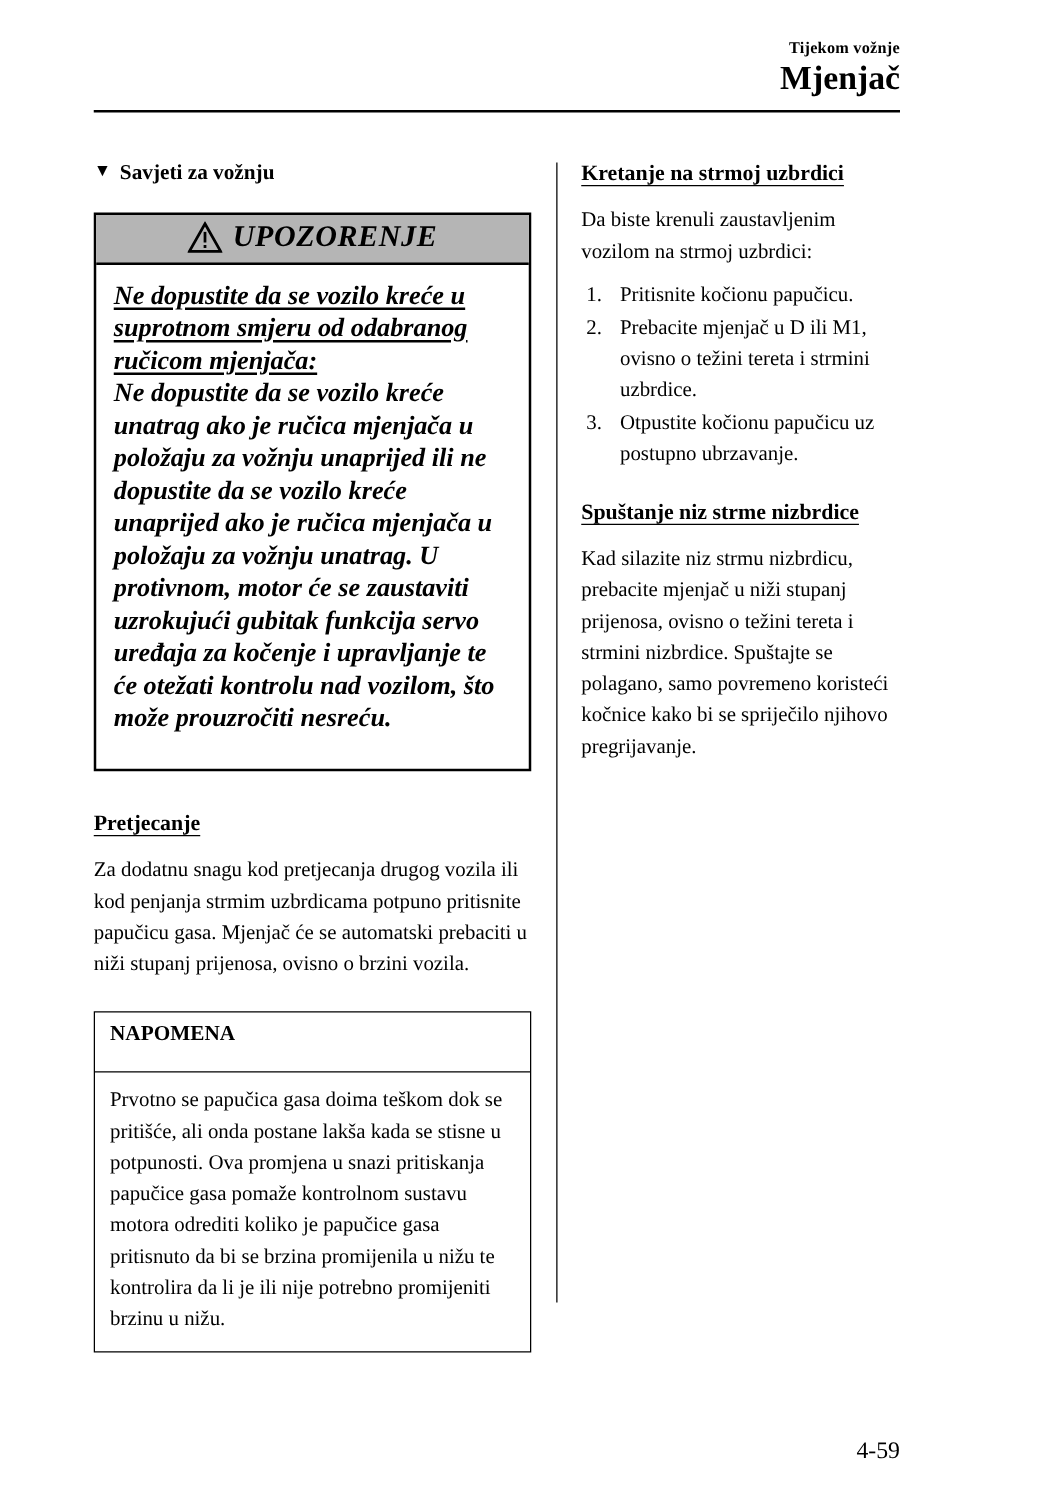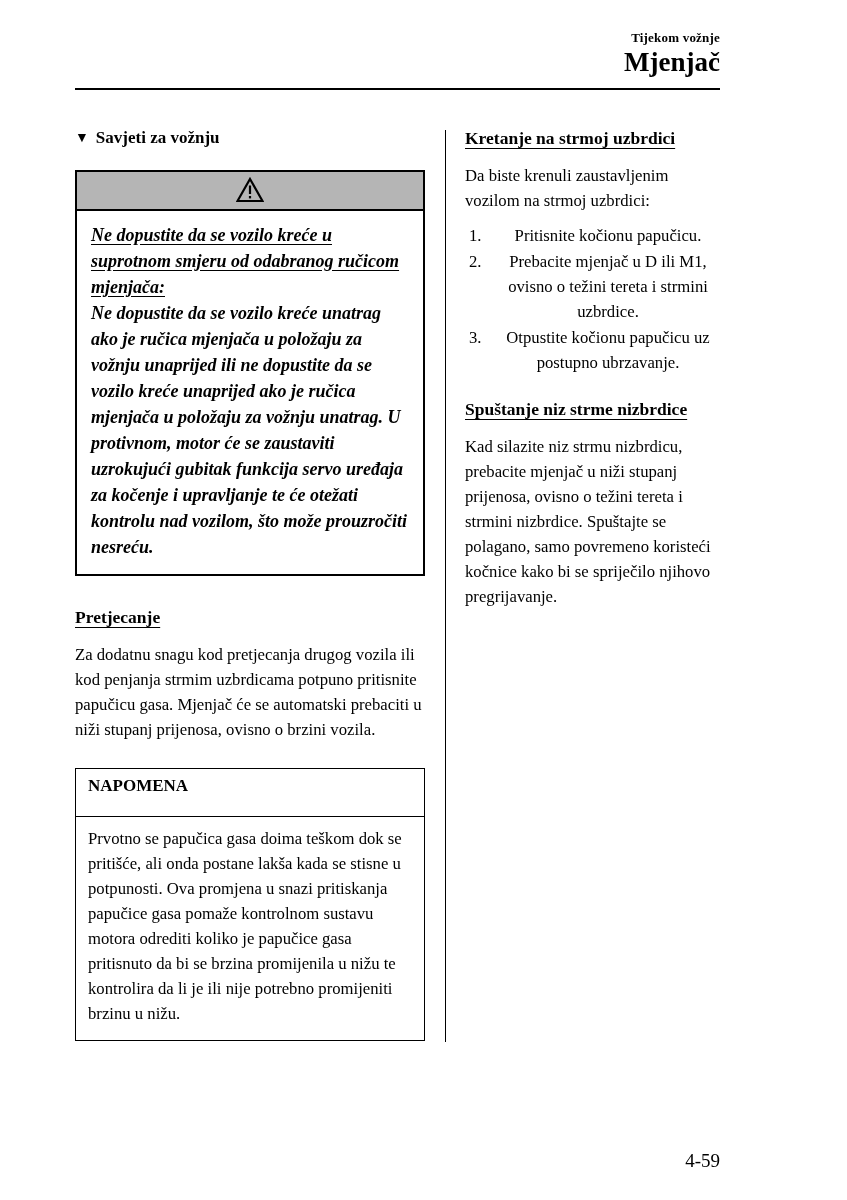"UPOZORENJE" span.warning-title { html: none -> <span>UPOZORENJE</span> }
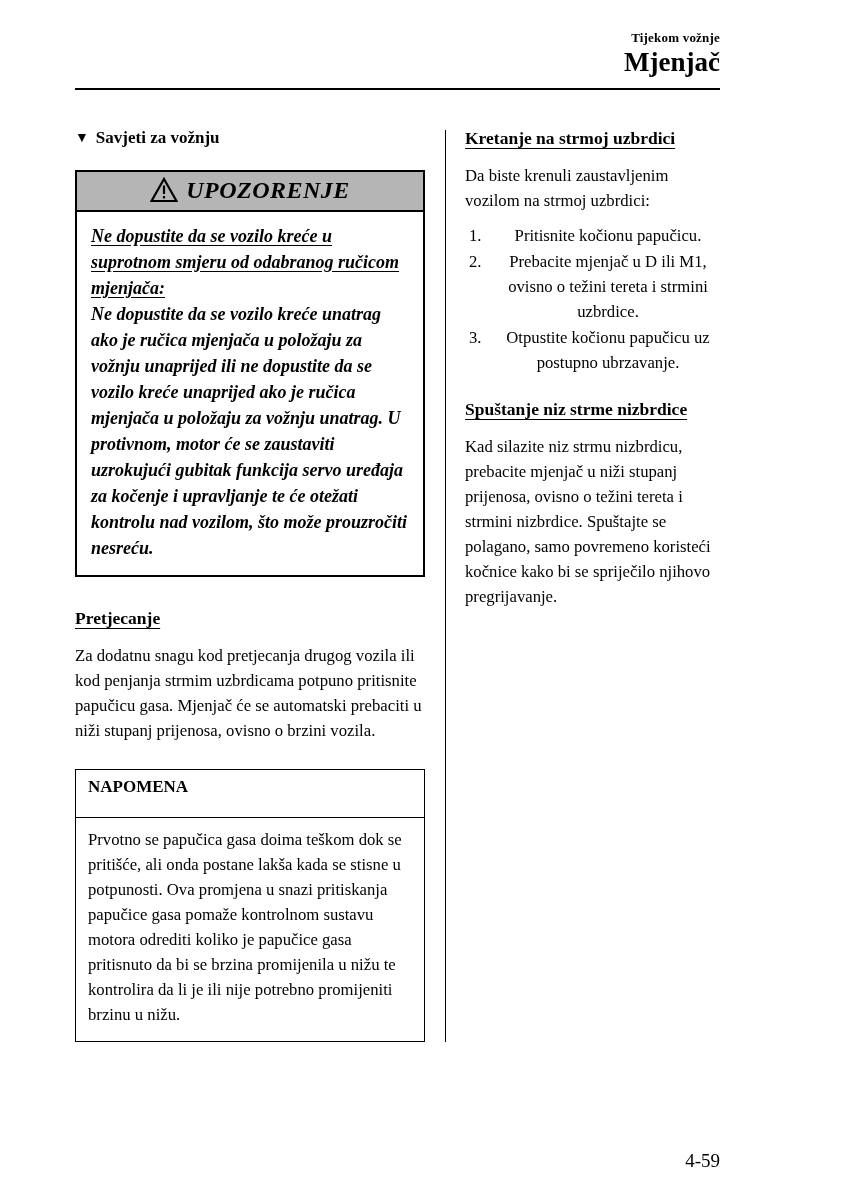"Ne dopustite da se vozilo" .warning-body { font-size: 18px -> 21px; padding: 11px 12px 14px 14px -> 11px 12px 28px 14px }
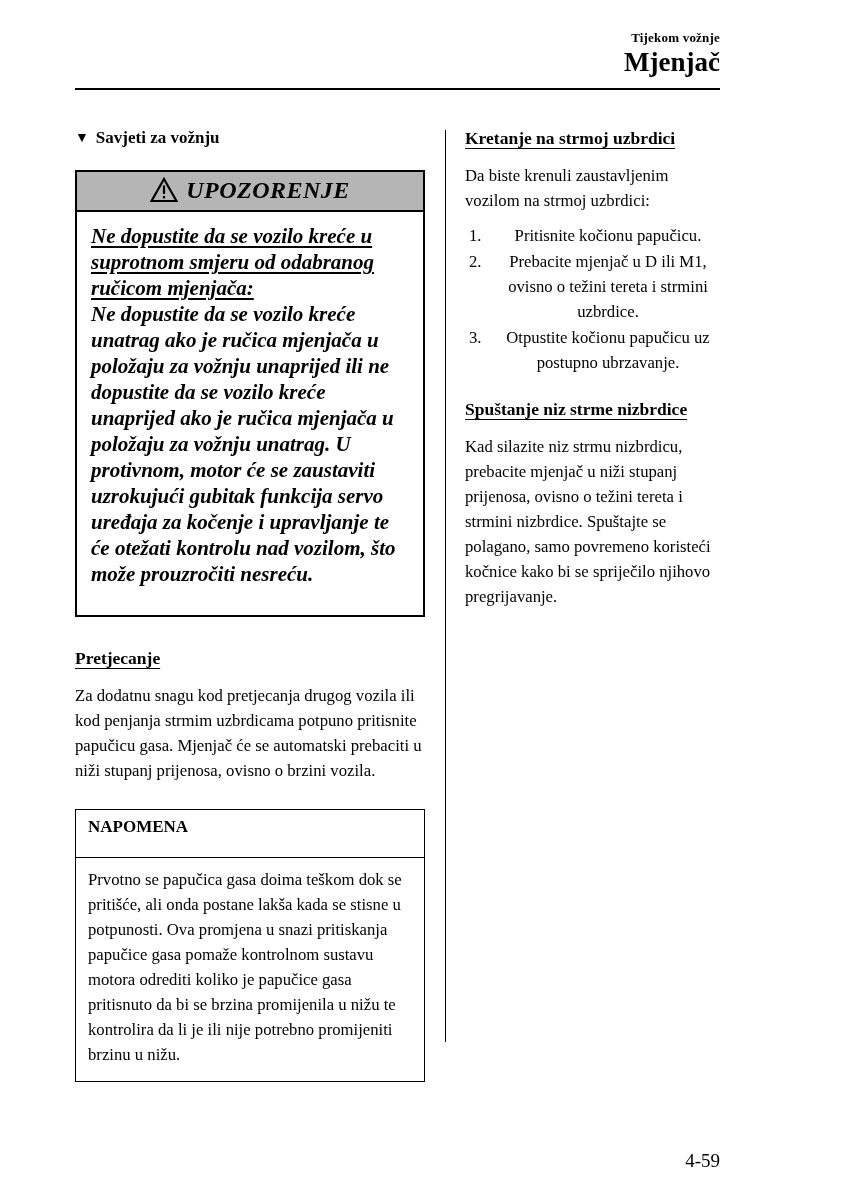"Pritisnite kočionu papučicu." .steps .step-text { text-align: center -> none }
